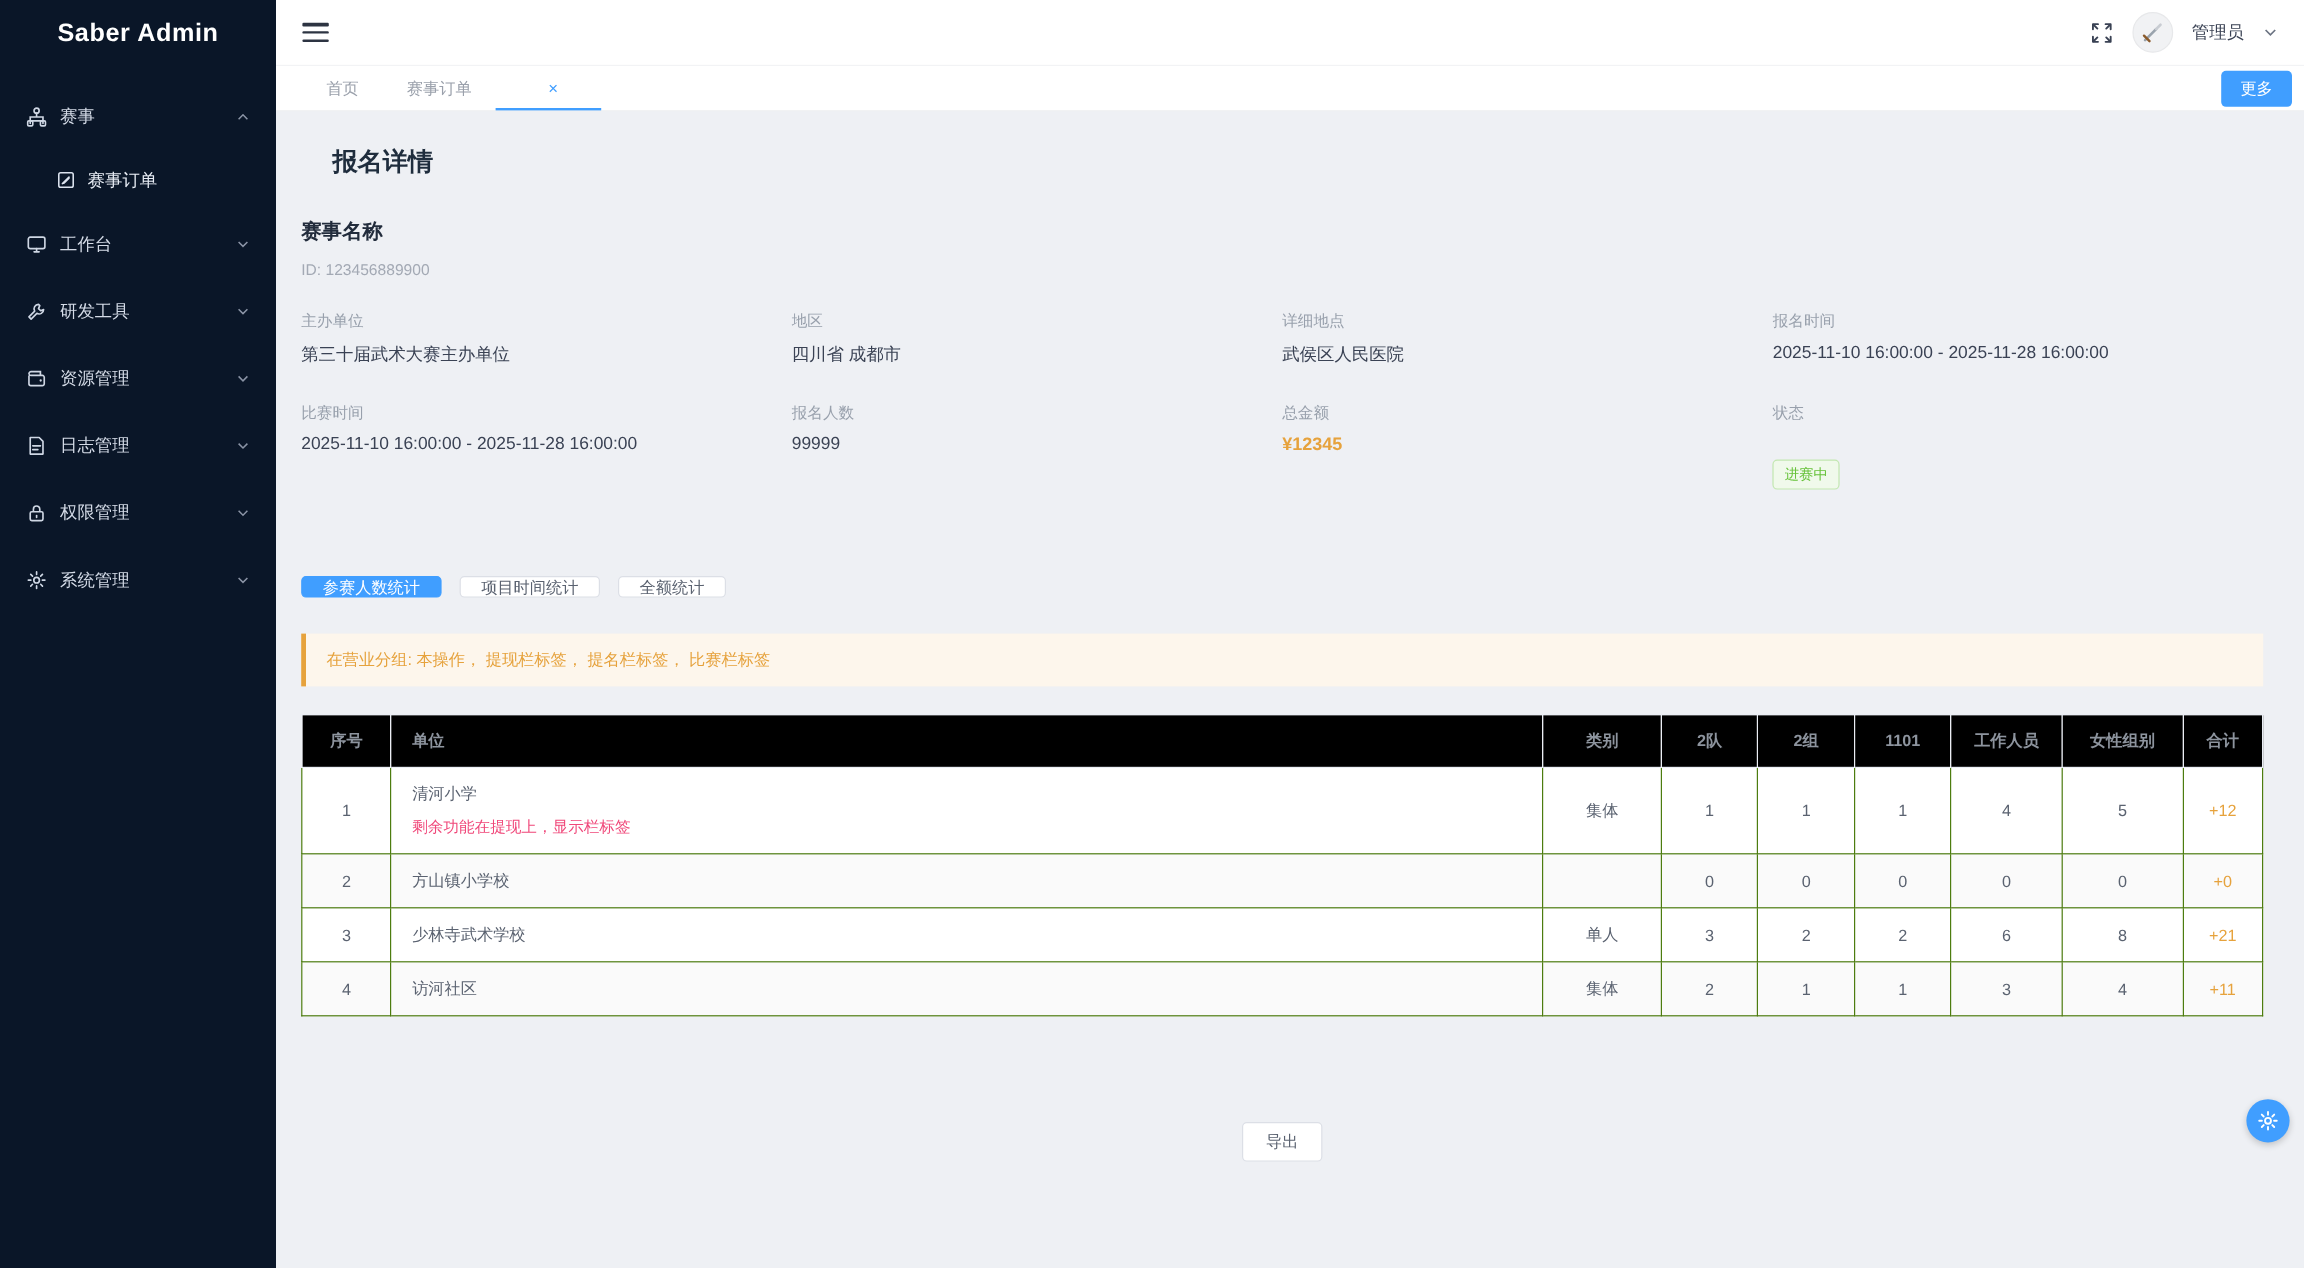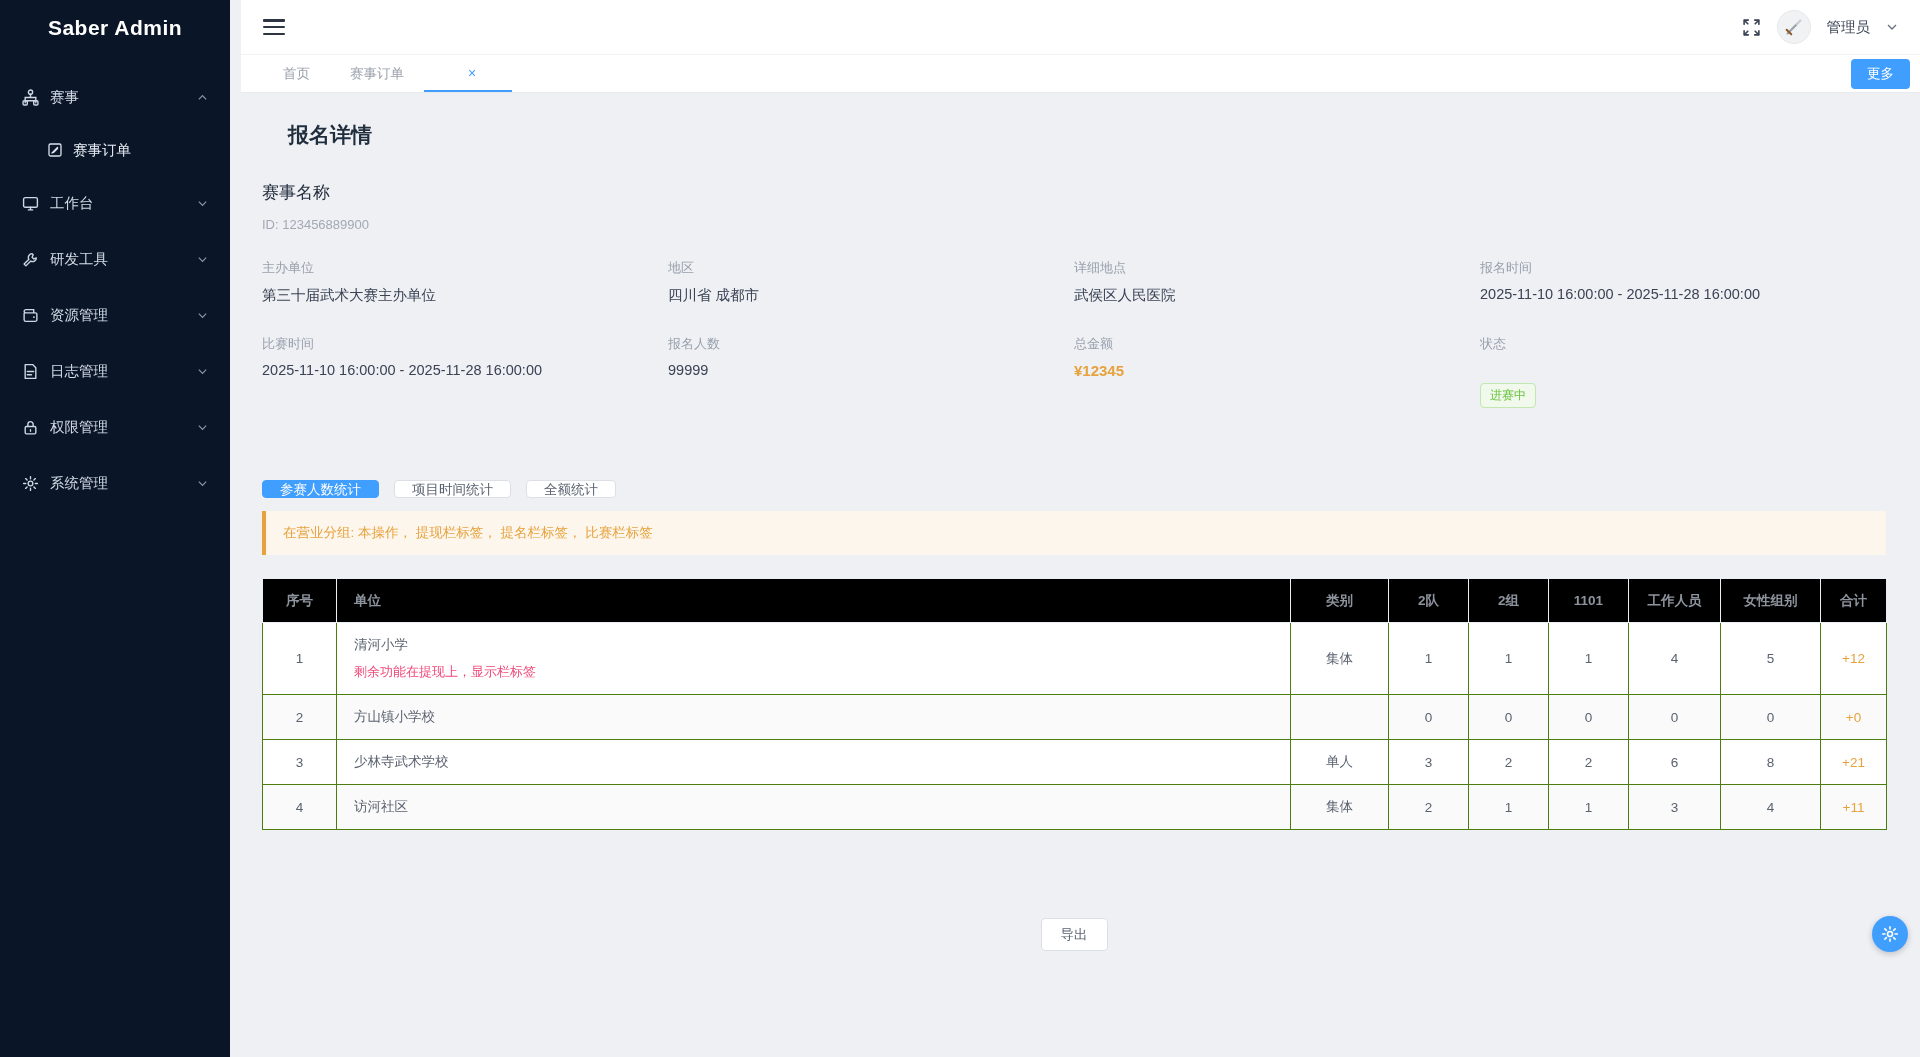"Saber Admin" .app { gap: 11px -> none }
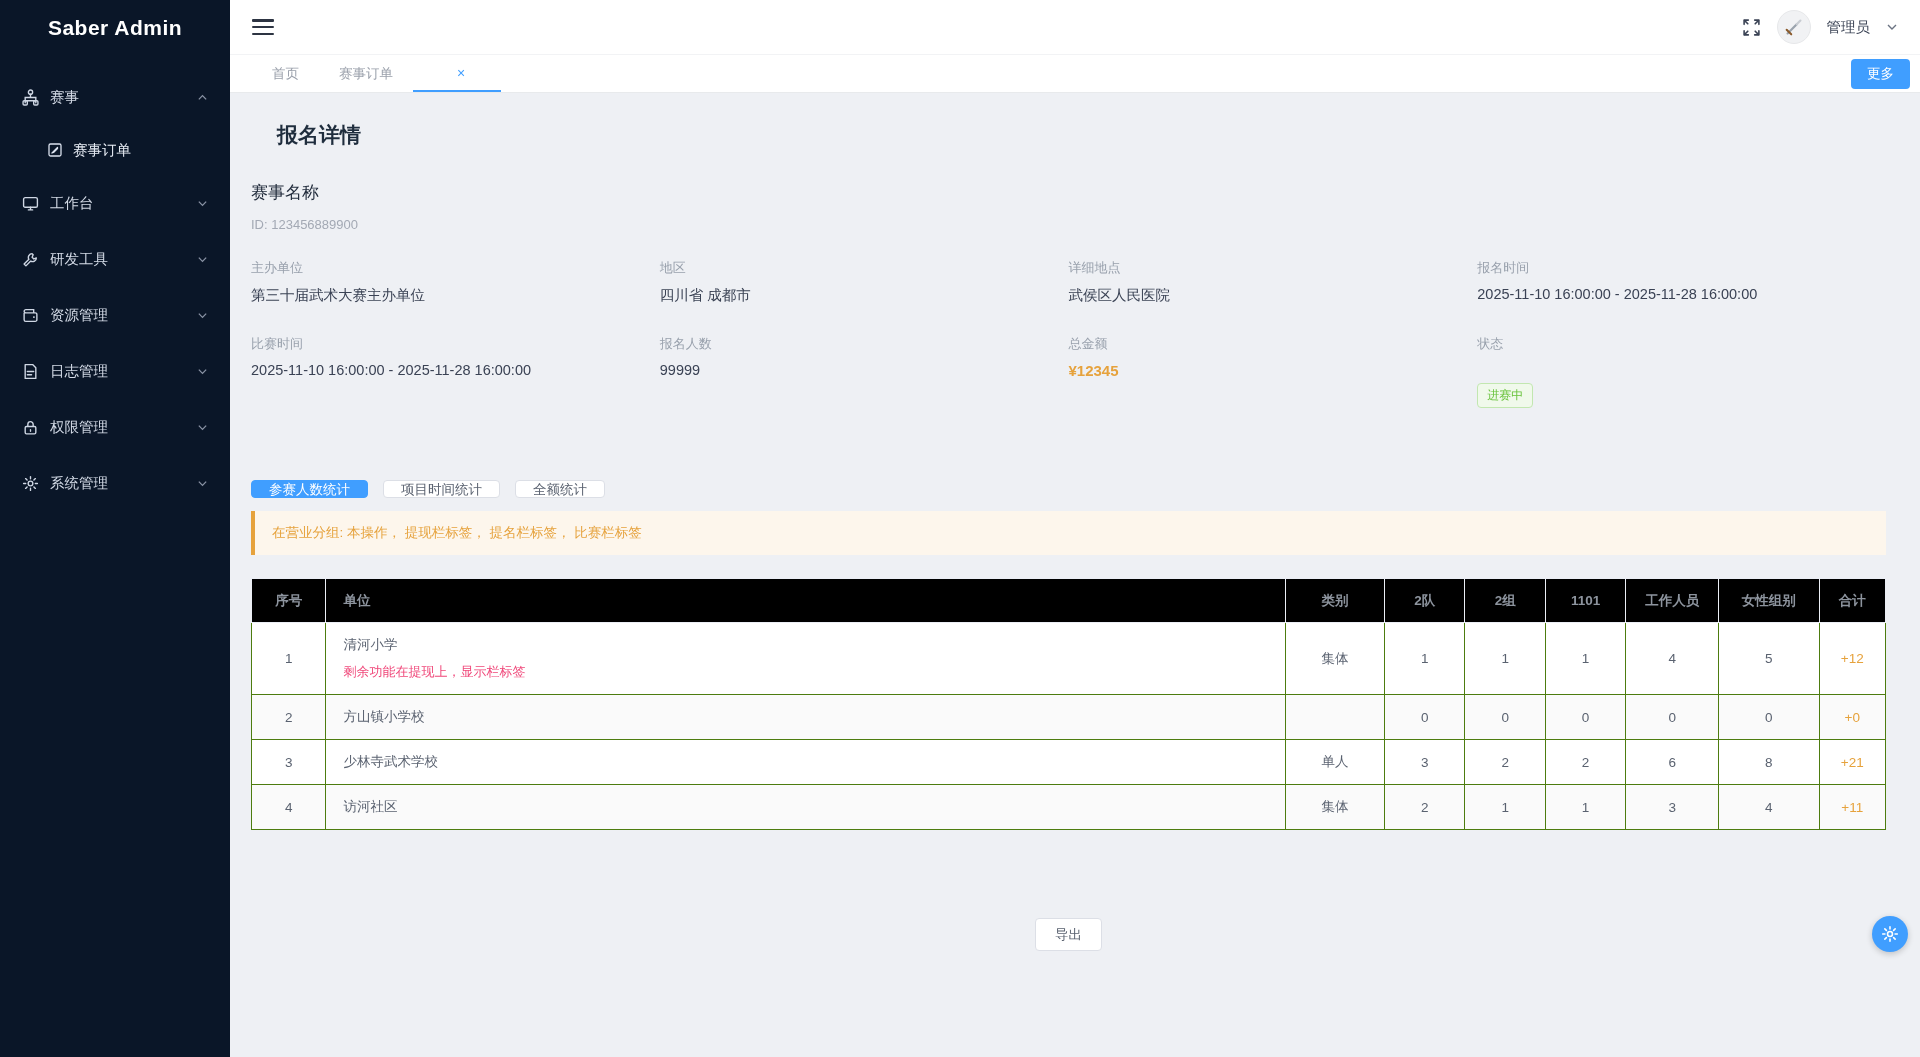"赛事名称" .event-name { font-weight: normal -> bold }
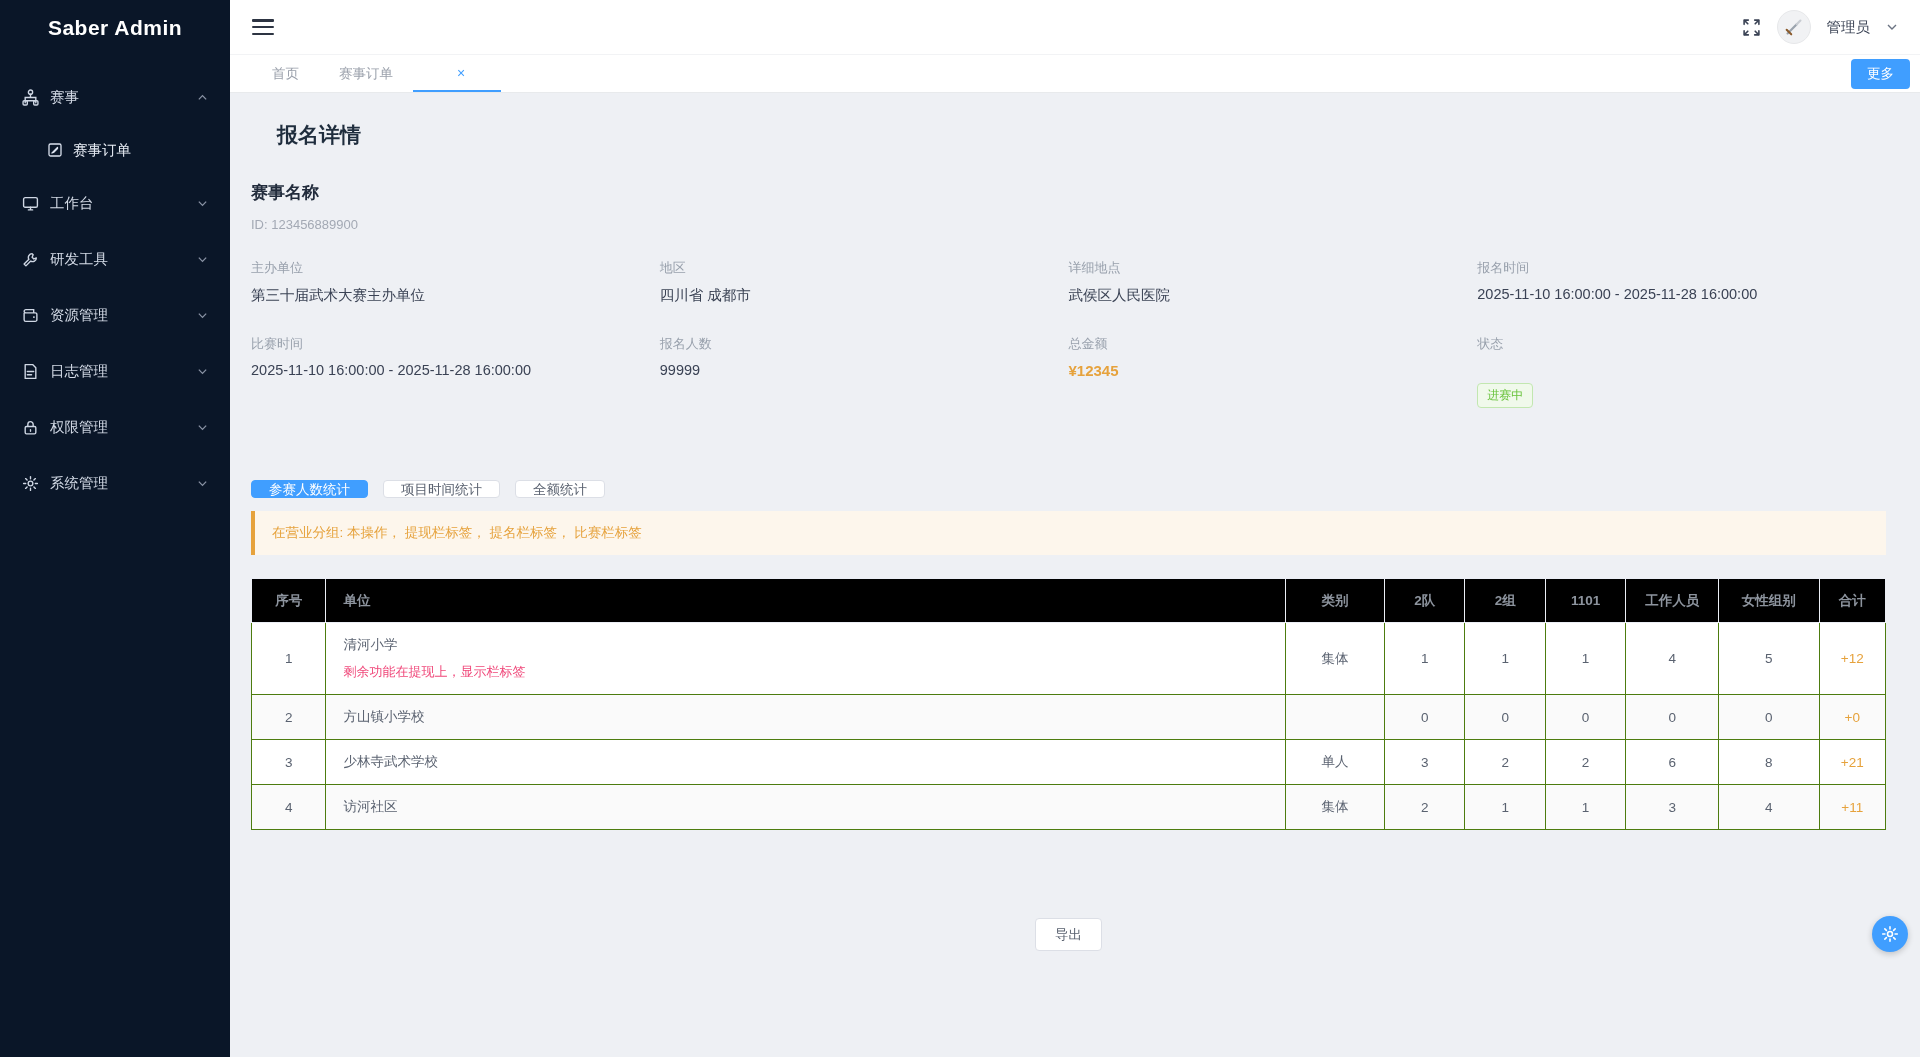"在营业分组: 本操作， 提现栏标签， 提名栏标签， 比赛栏标签" .alert { margin-top: 13px -> 30px }
